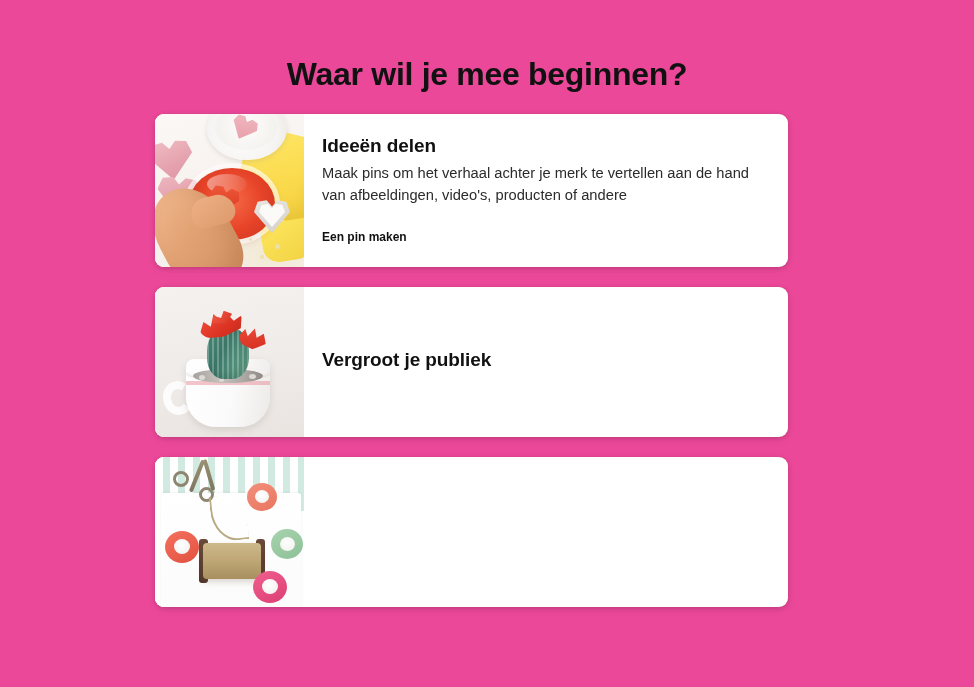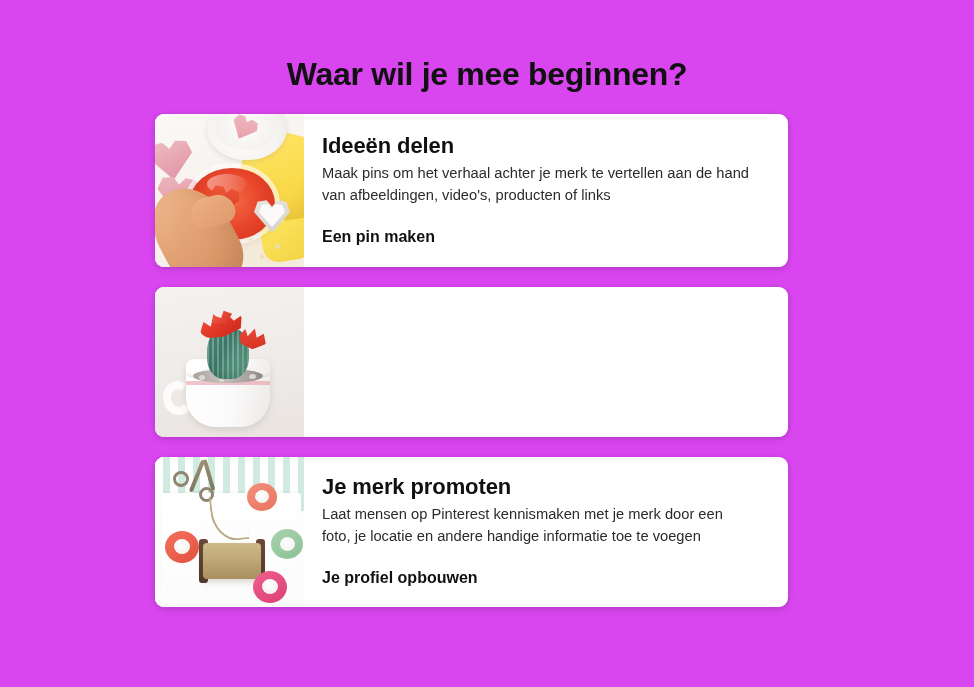"Waar wil je mee beginnen?" .page { background: #d946ef -> #ec4899 }
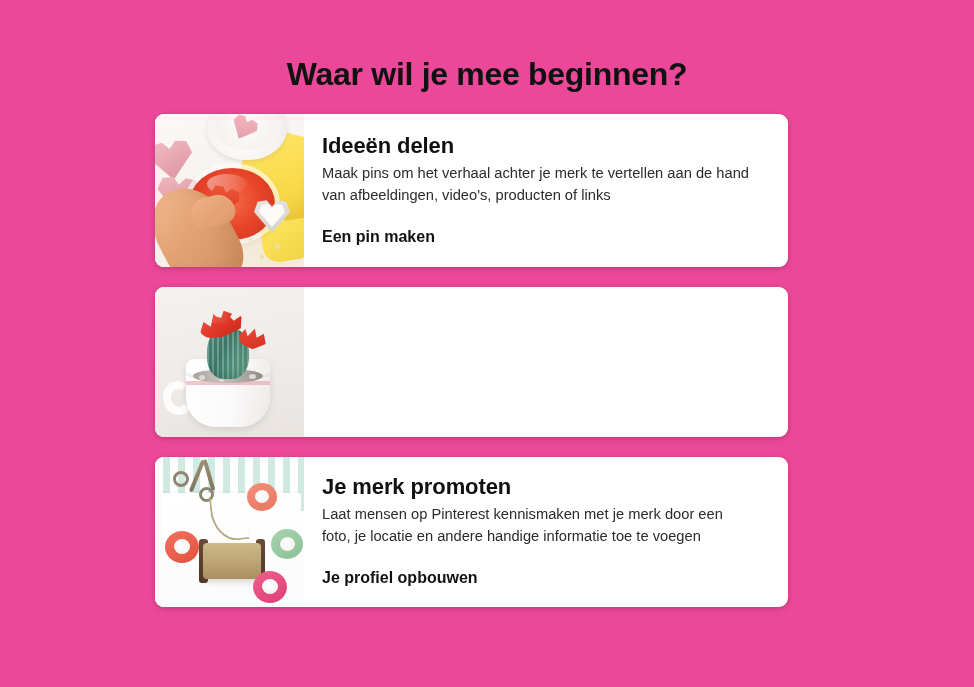"Ideeën delen" .card-heading { font-size: 22px -> 19px }
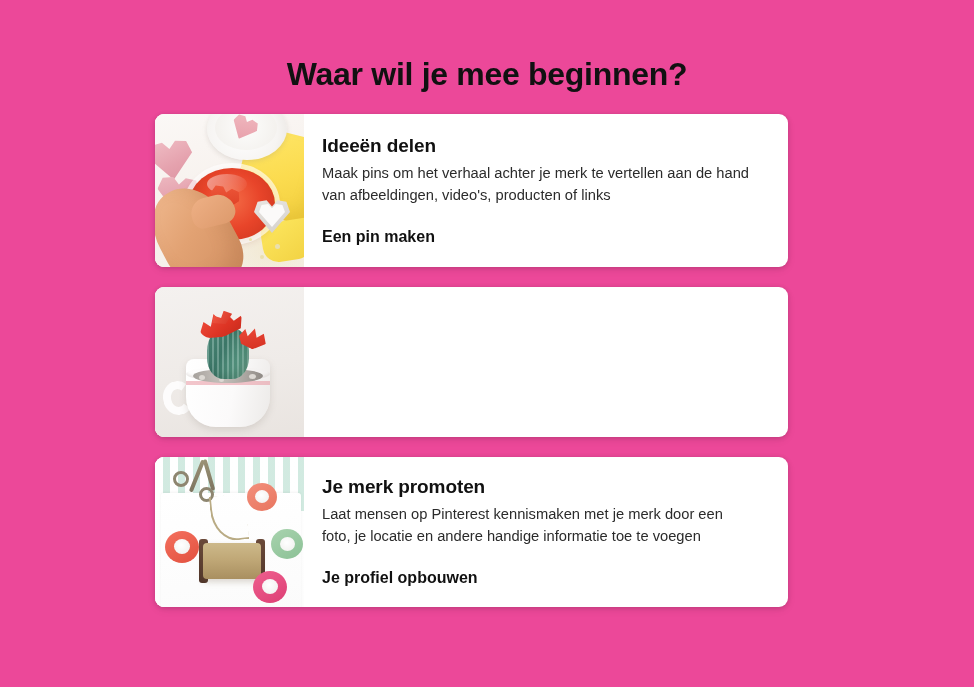"Maak pins om het verhaal" div.card-desc { text: links -> andere }
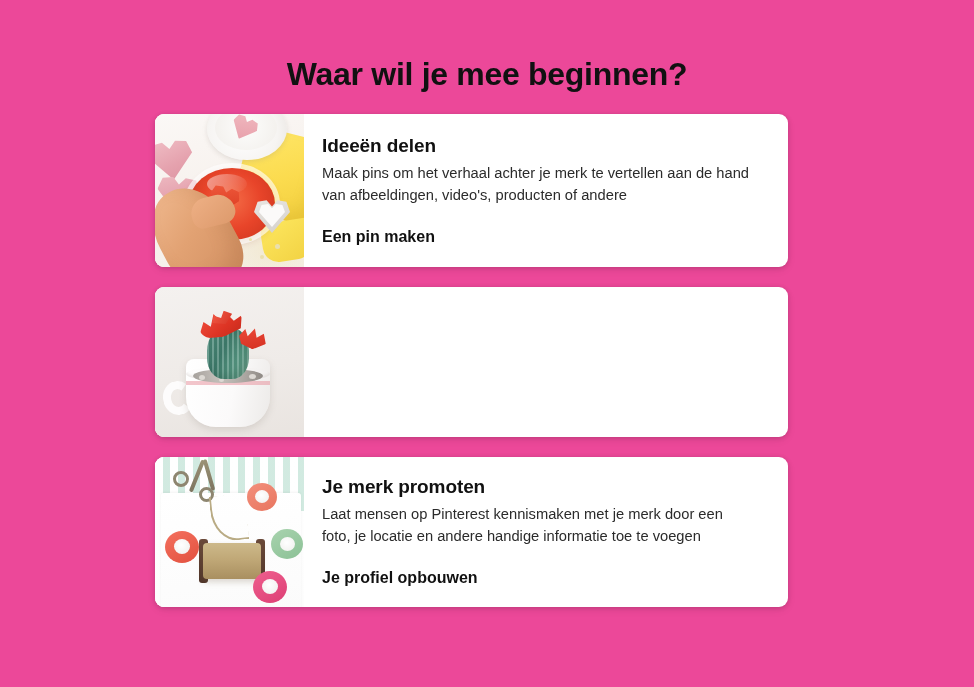"Een pin maken" .card-link { font-size: 16px -> 12px }
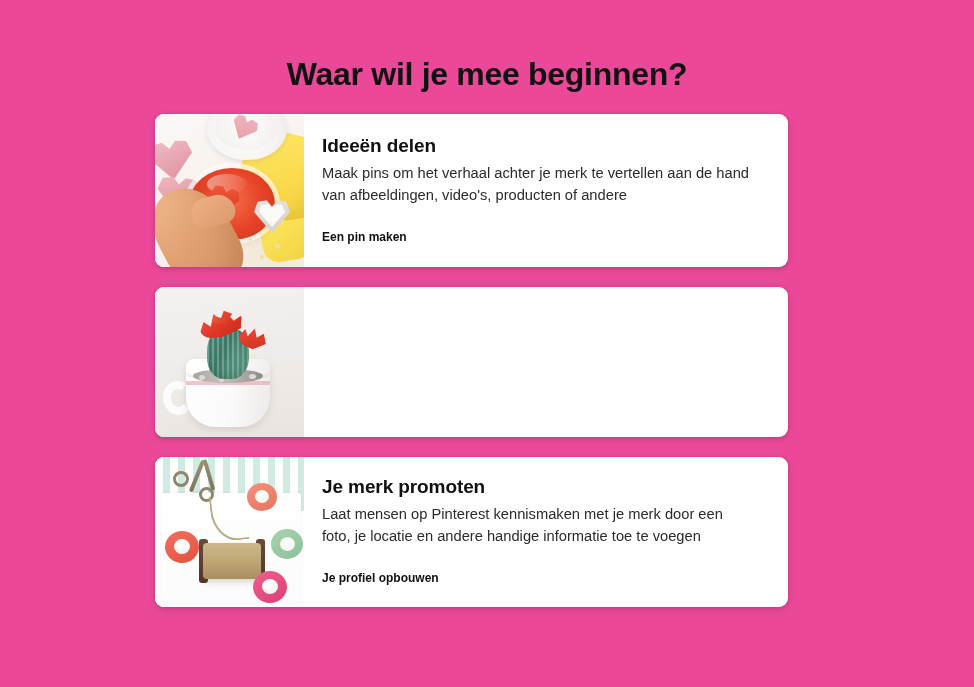"Vergroot je publiek" div.card-heading { html: none -> <div>Vergroot je publiek</div> }
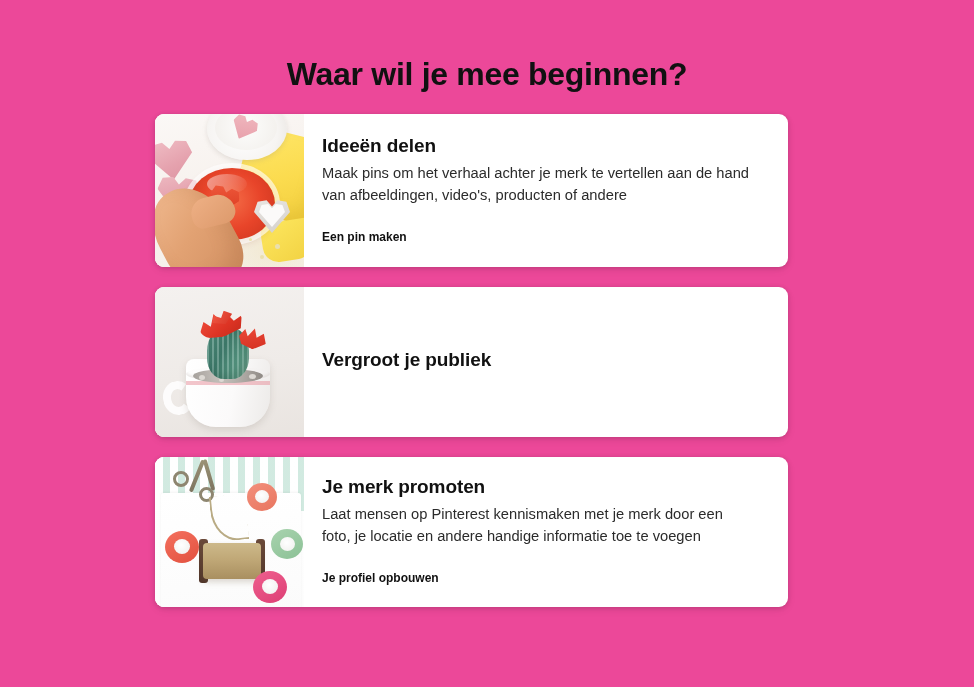"Je merk promoten" div.card-body { html: <div> <div>Je merk promoten</div> <div>Laat mensen op Pinterest kennismaken met je merk door een foto, je locatie en andere handige informatie toe te voegen</div> <a>Je profiel opbouwen</a> </div> -> none }
